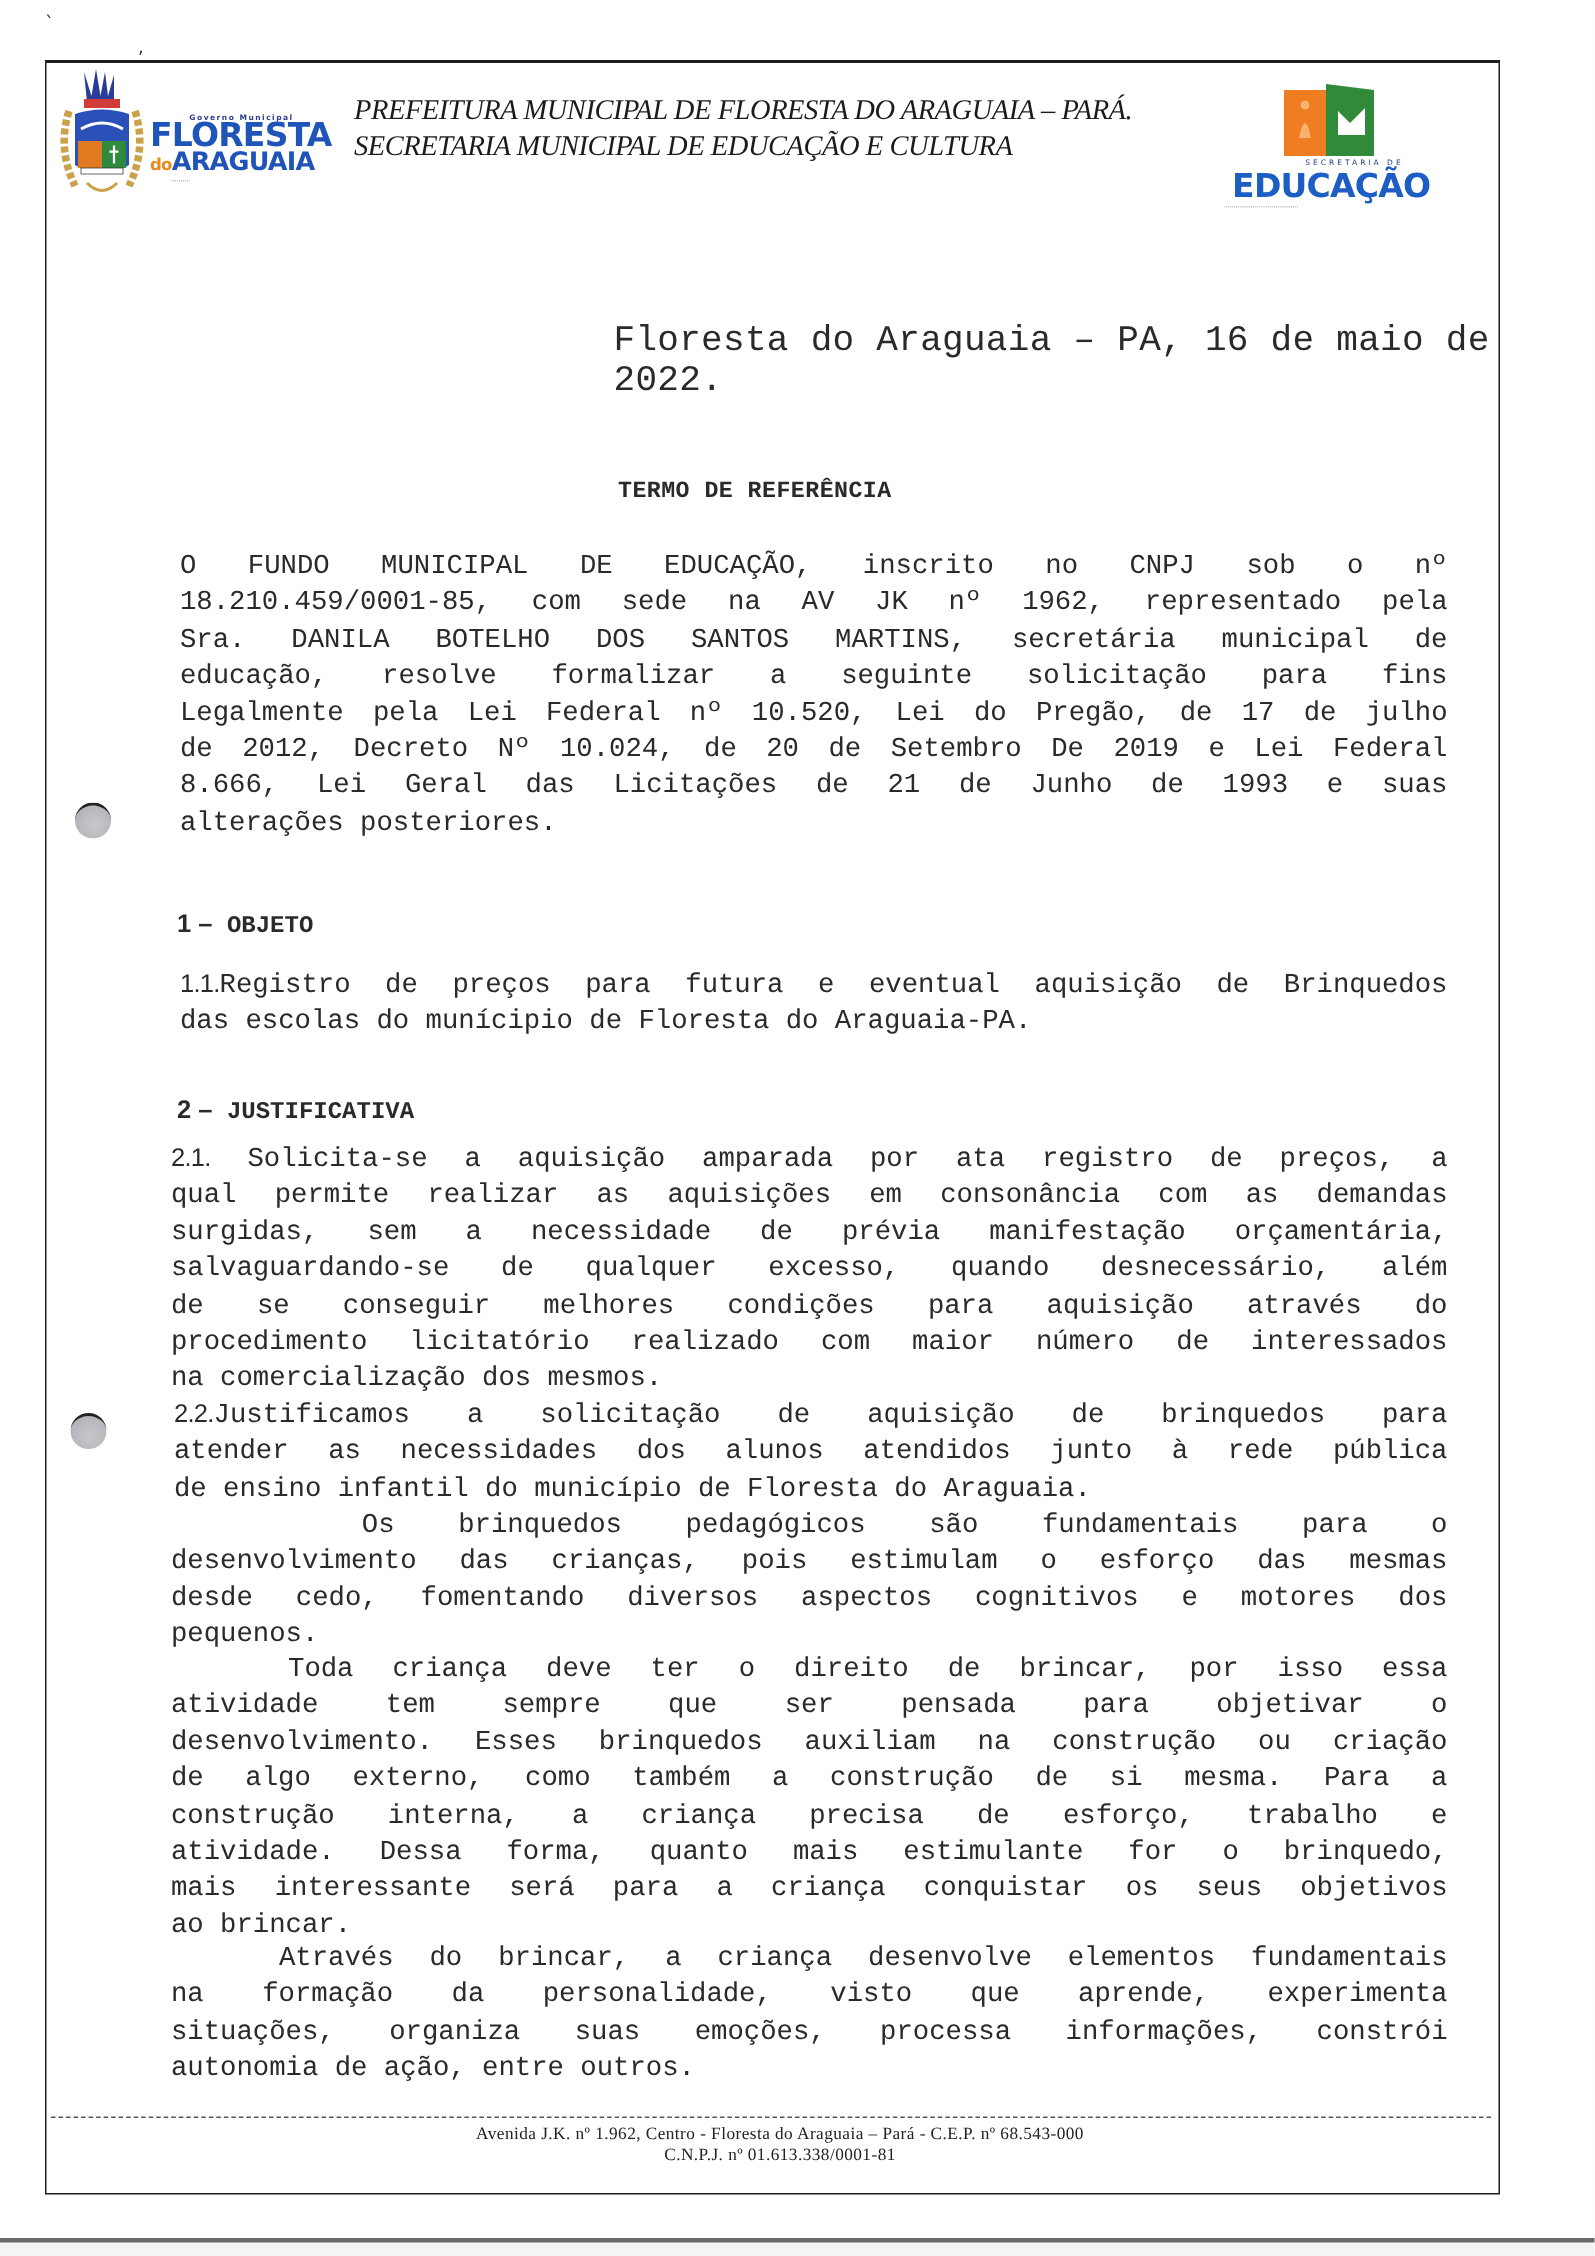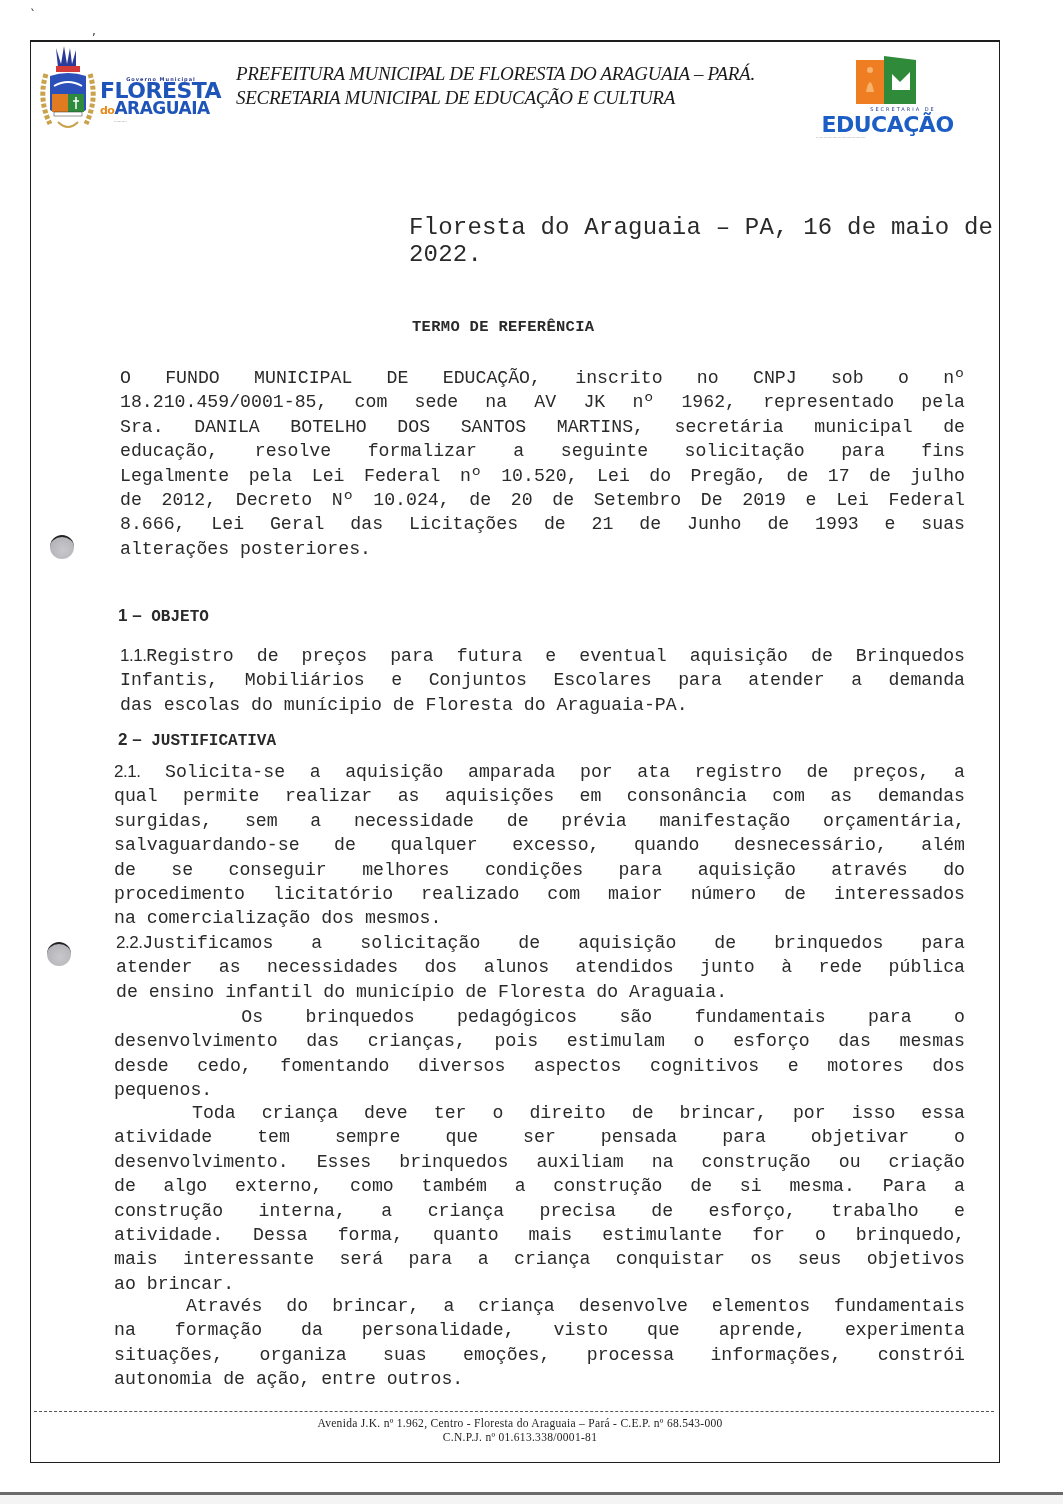"Infantis, Mobiliários e Conjuntos" span.line { html: <span>Infantis, Mobiliários e Conjuntos Escolares para atender a demanda</span> -> none }
